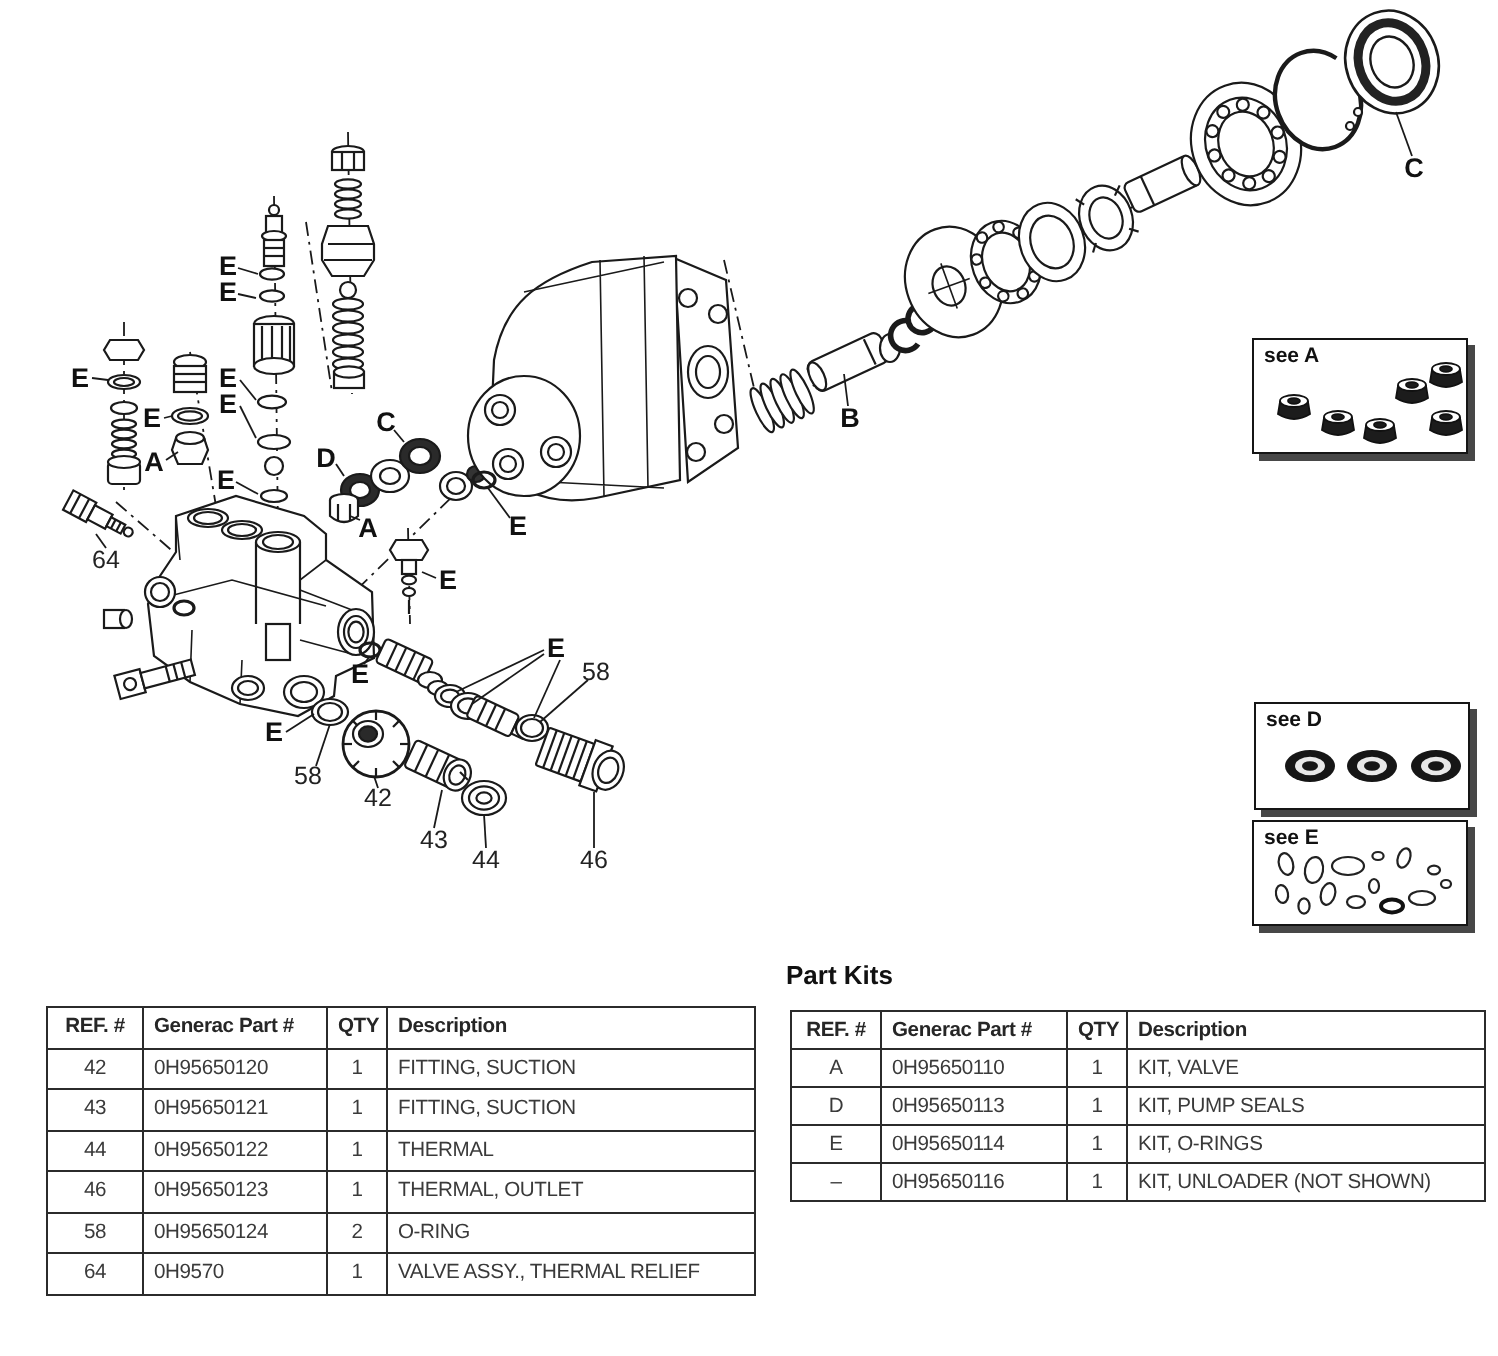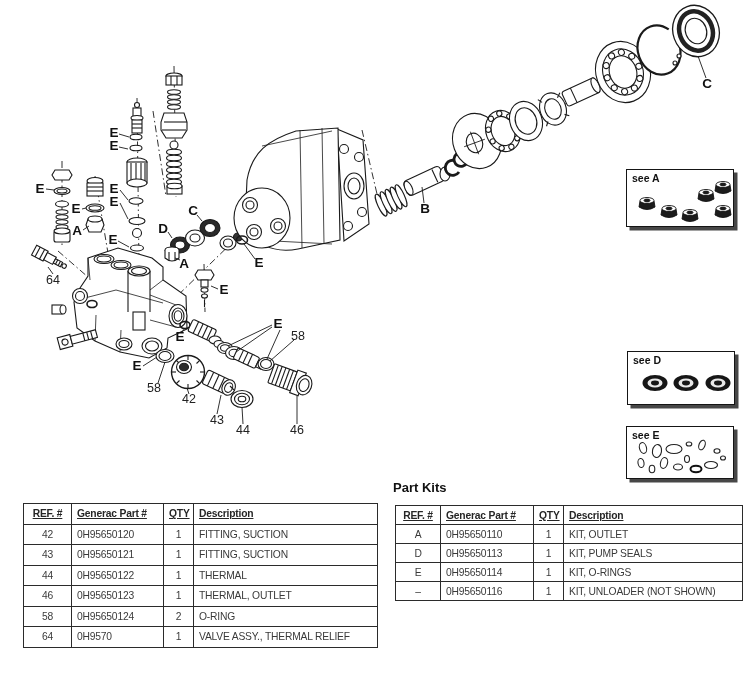"see E" div.callout { top: 426px -> 410px }
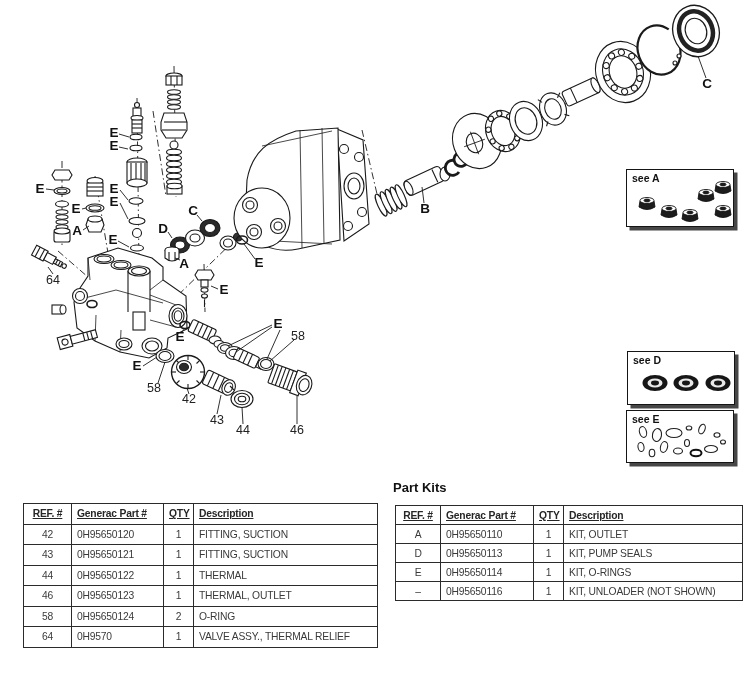"REF. #" .tbl th { text-decoration: underline -> none }
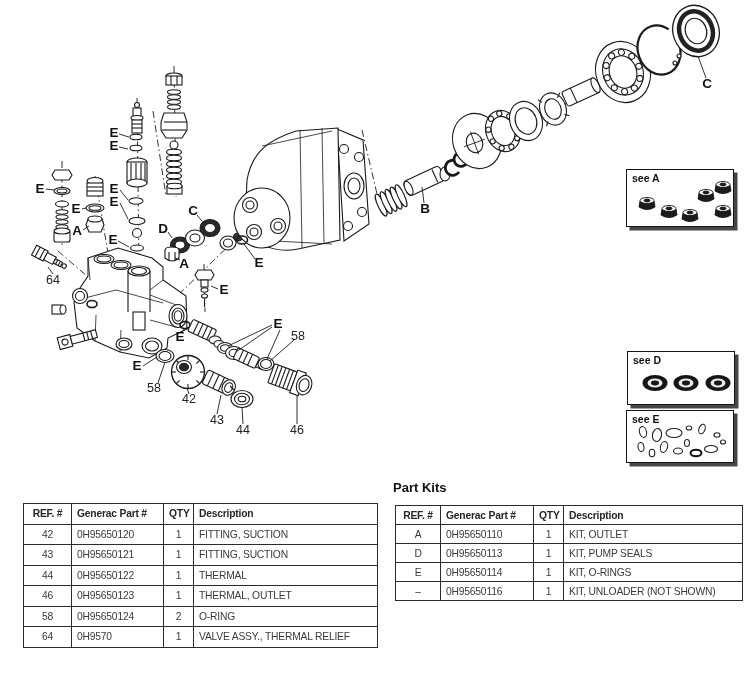"KIT, OUTLET" td { text: OUTLET -> VALVE }
